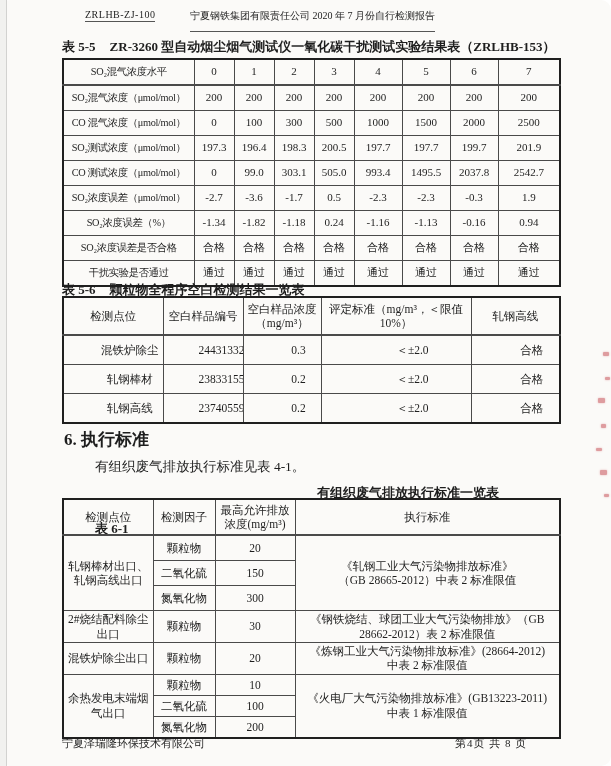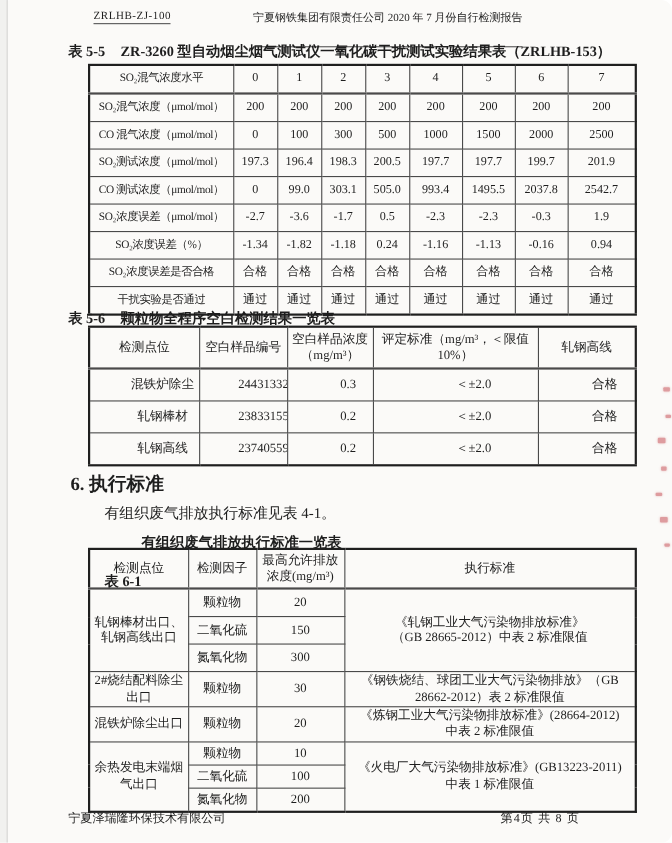"宁夏钢铁集团有限责任公司 2020 年 7 月份自行检测报告" .doc-title { margin-left: 40px -> none; padding-bottom: 19px -> 8px }
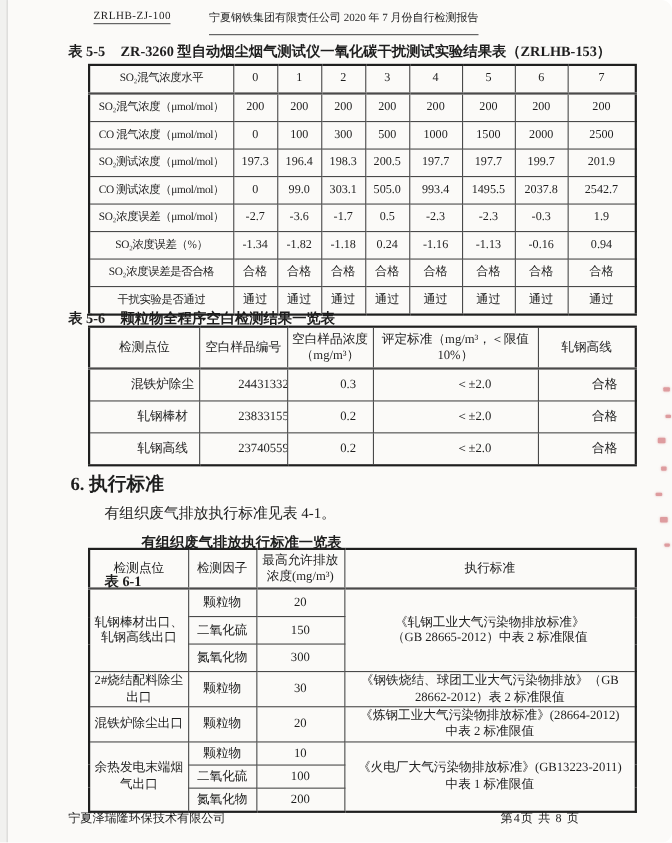"SO₂混气浓度水平" table { margin-left: 18px -> none }
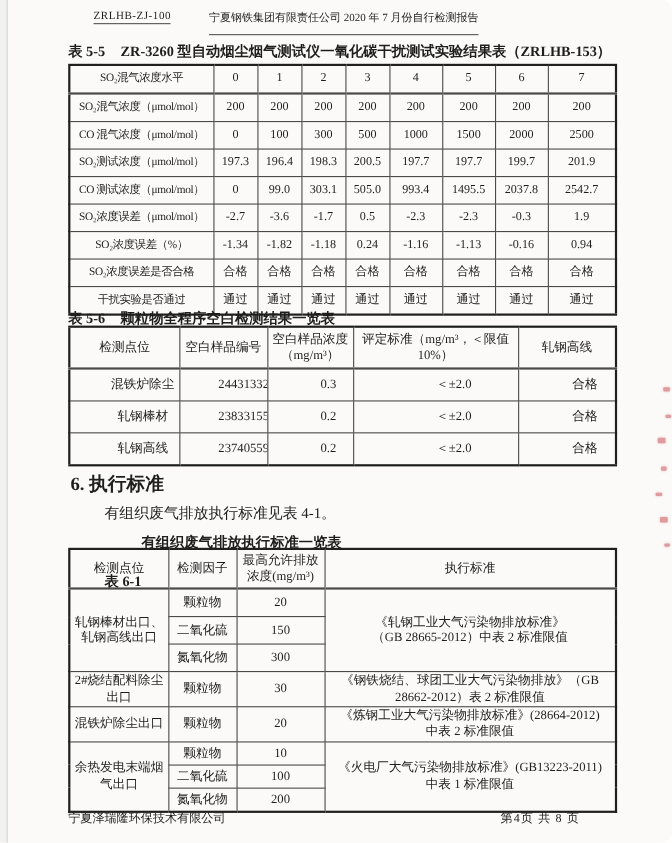"有组织废气排放执行标准一览表" .cap-61 .cap-title { text-align: left -> right }
